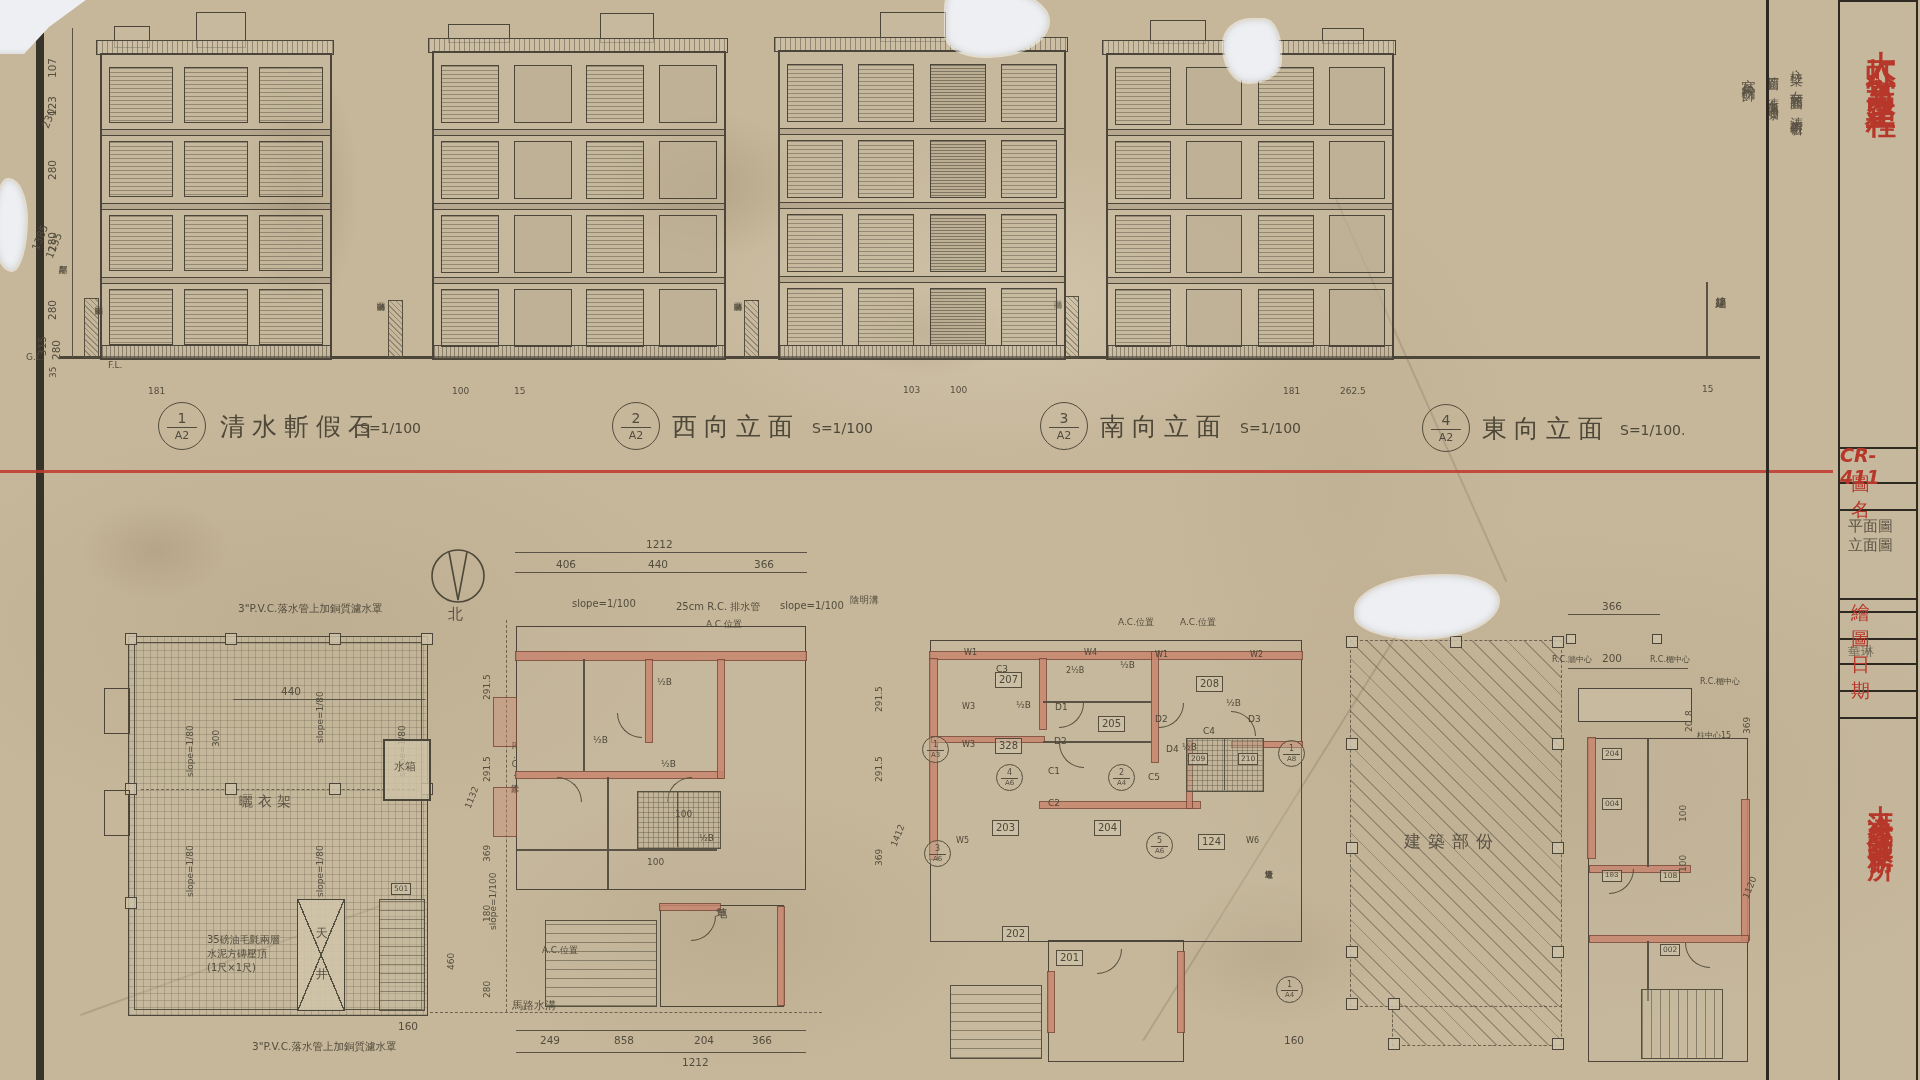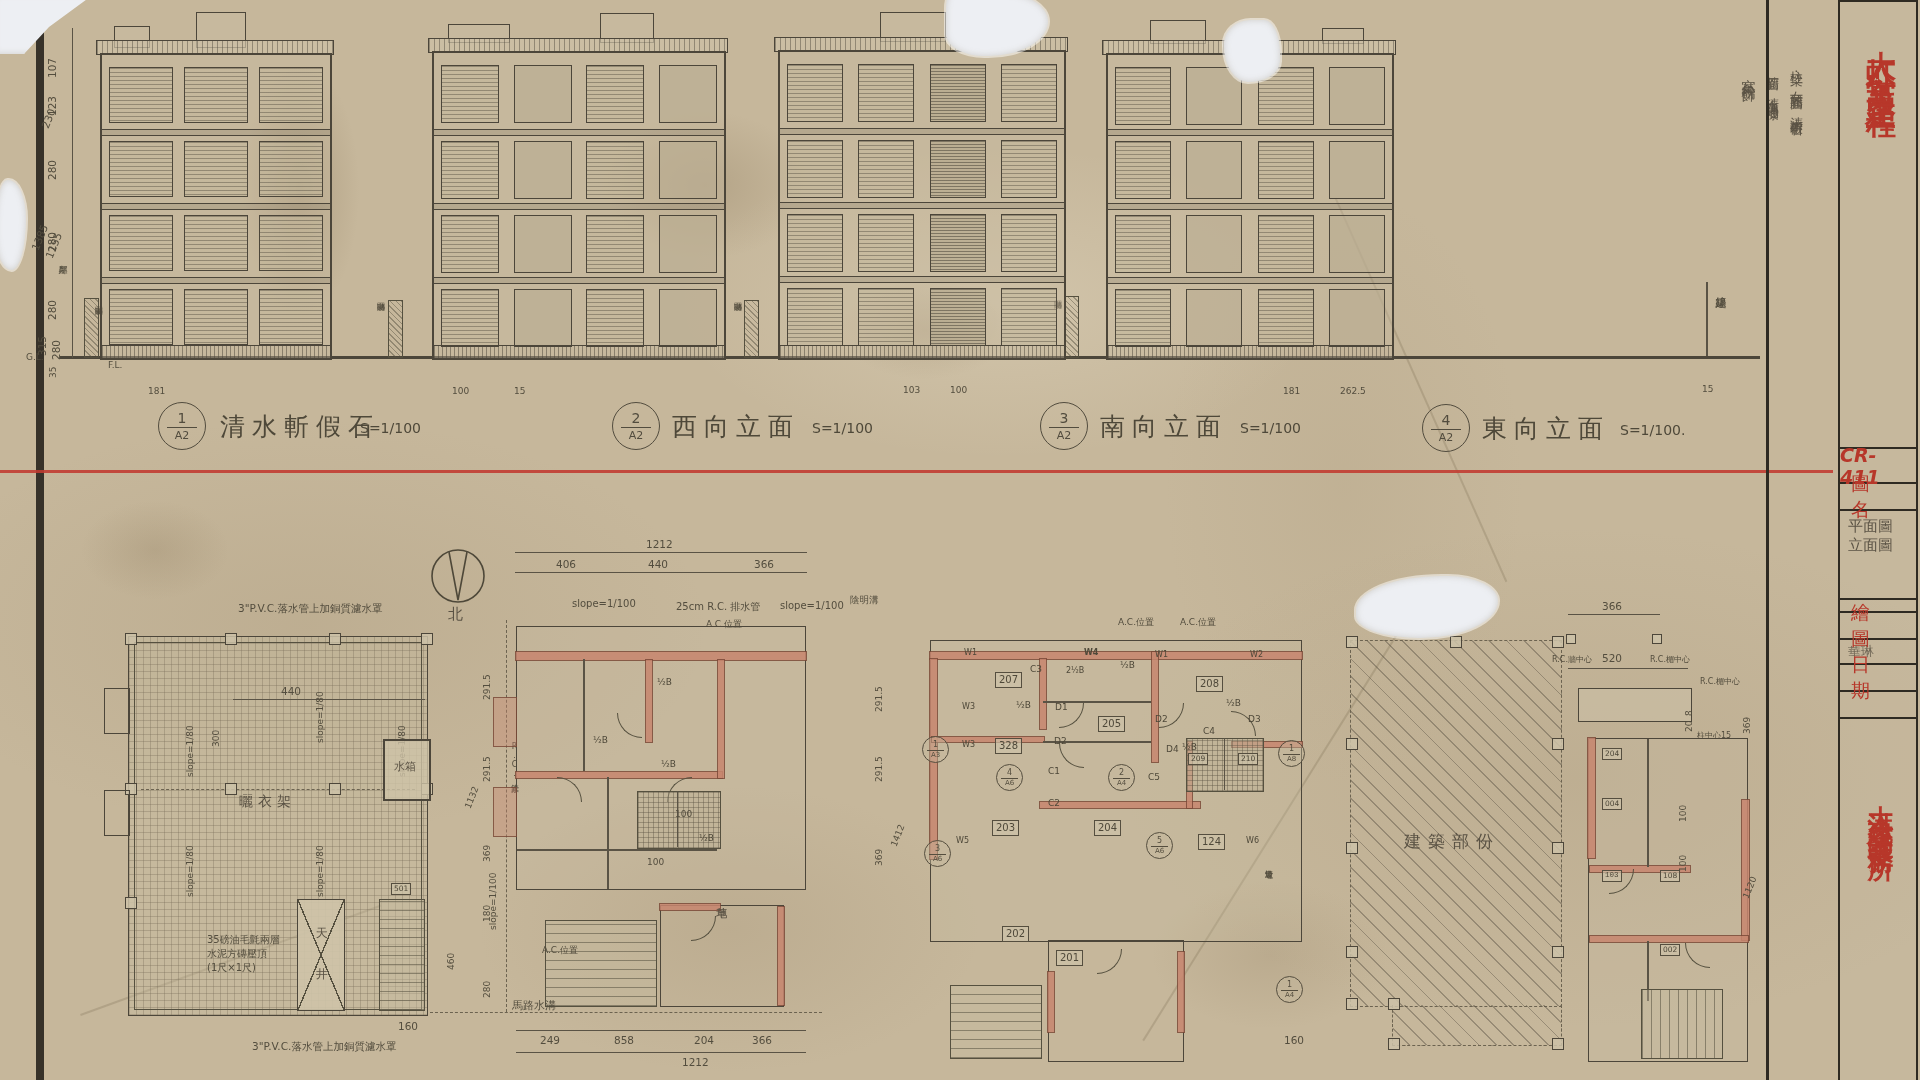"W4" div.tag { font-weight: bold -> none }
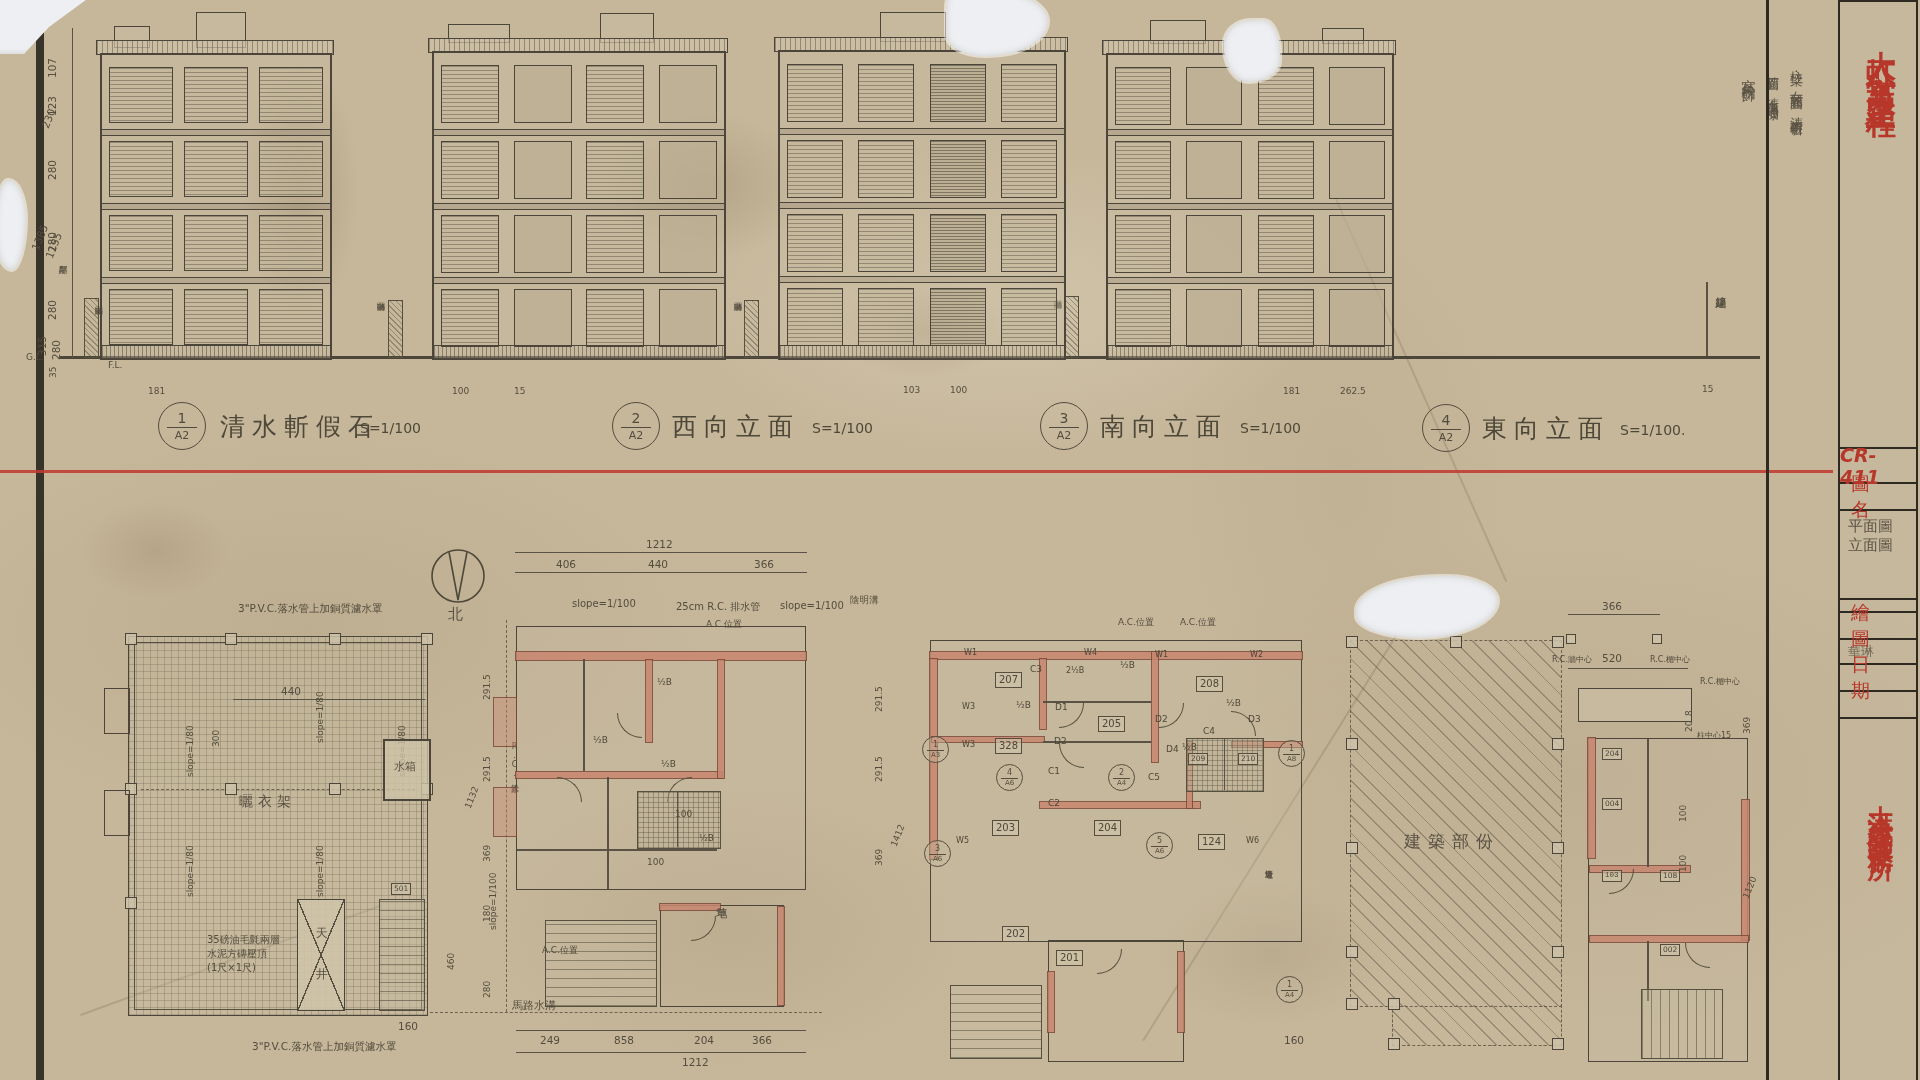"520" div.dim { text: 520 -> 200 }
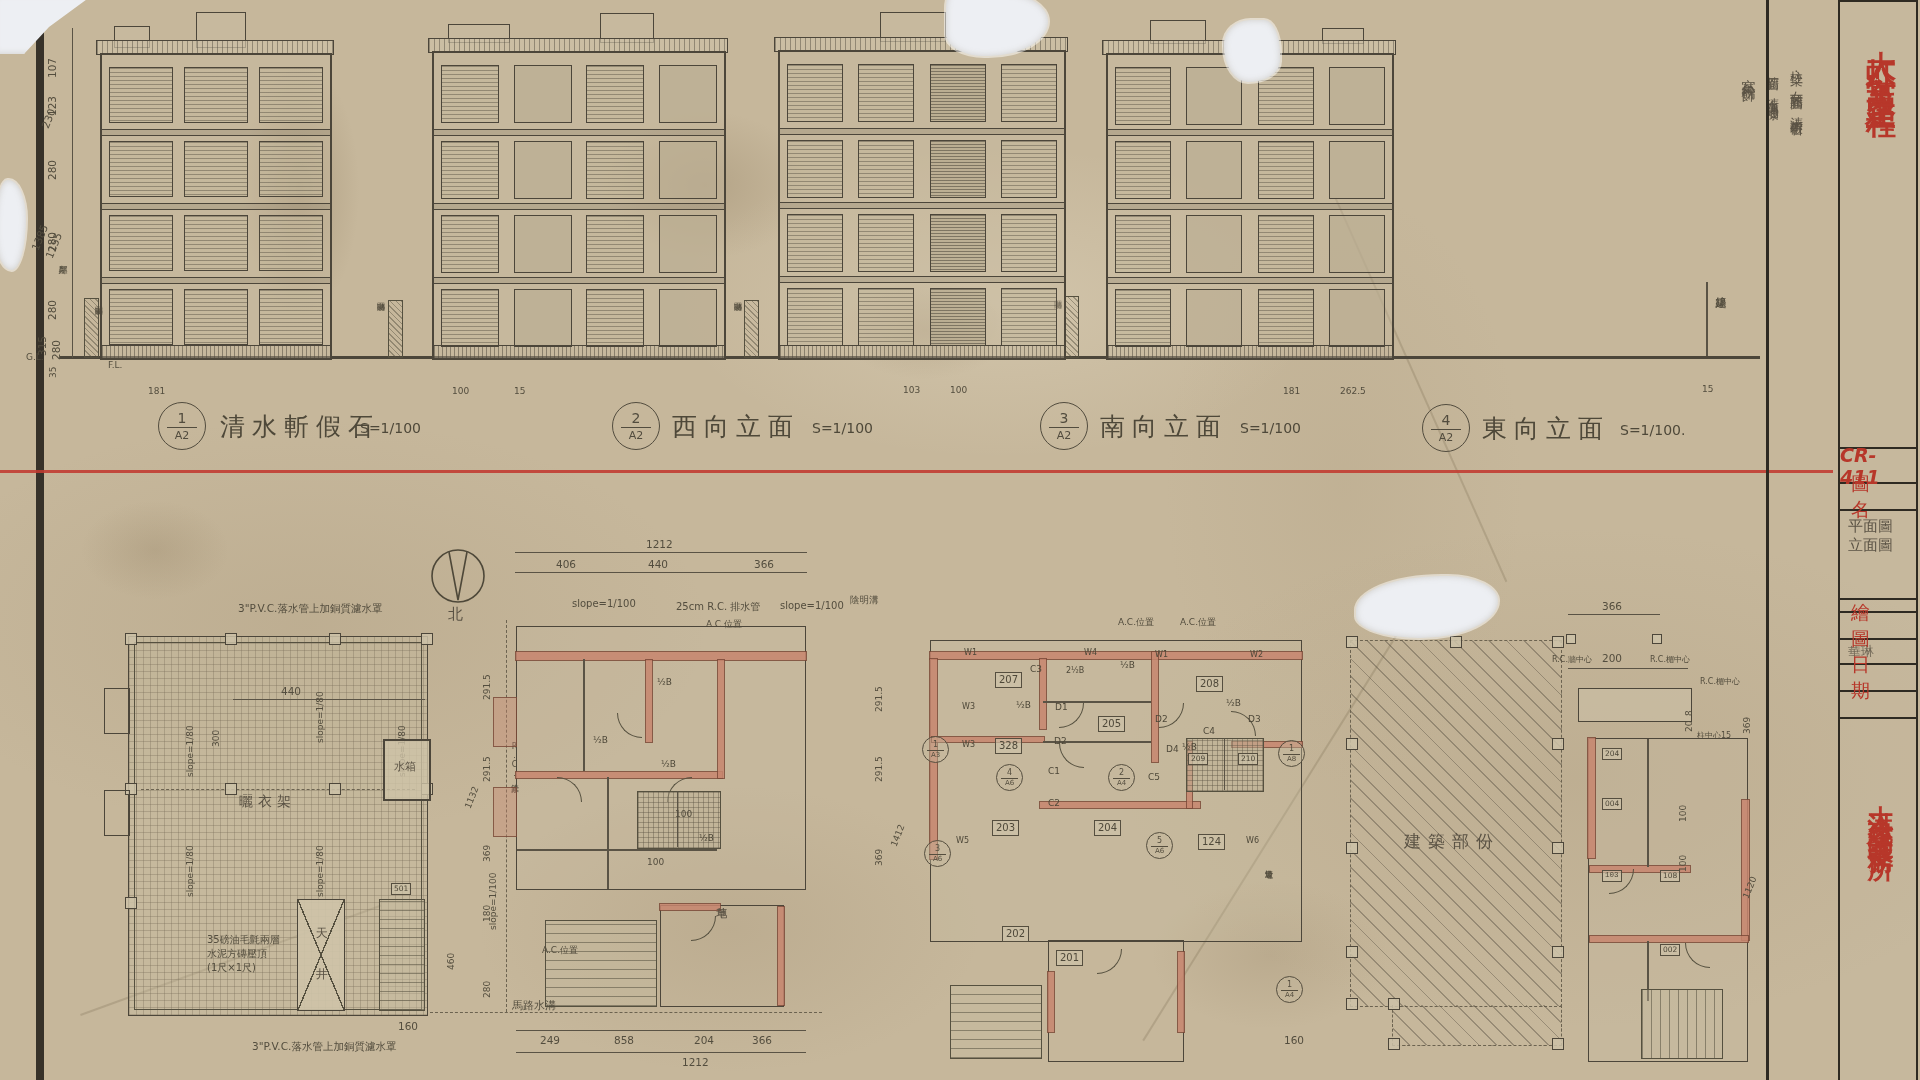"C3" div.tag { left: 1030px -> 996px }
